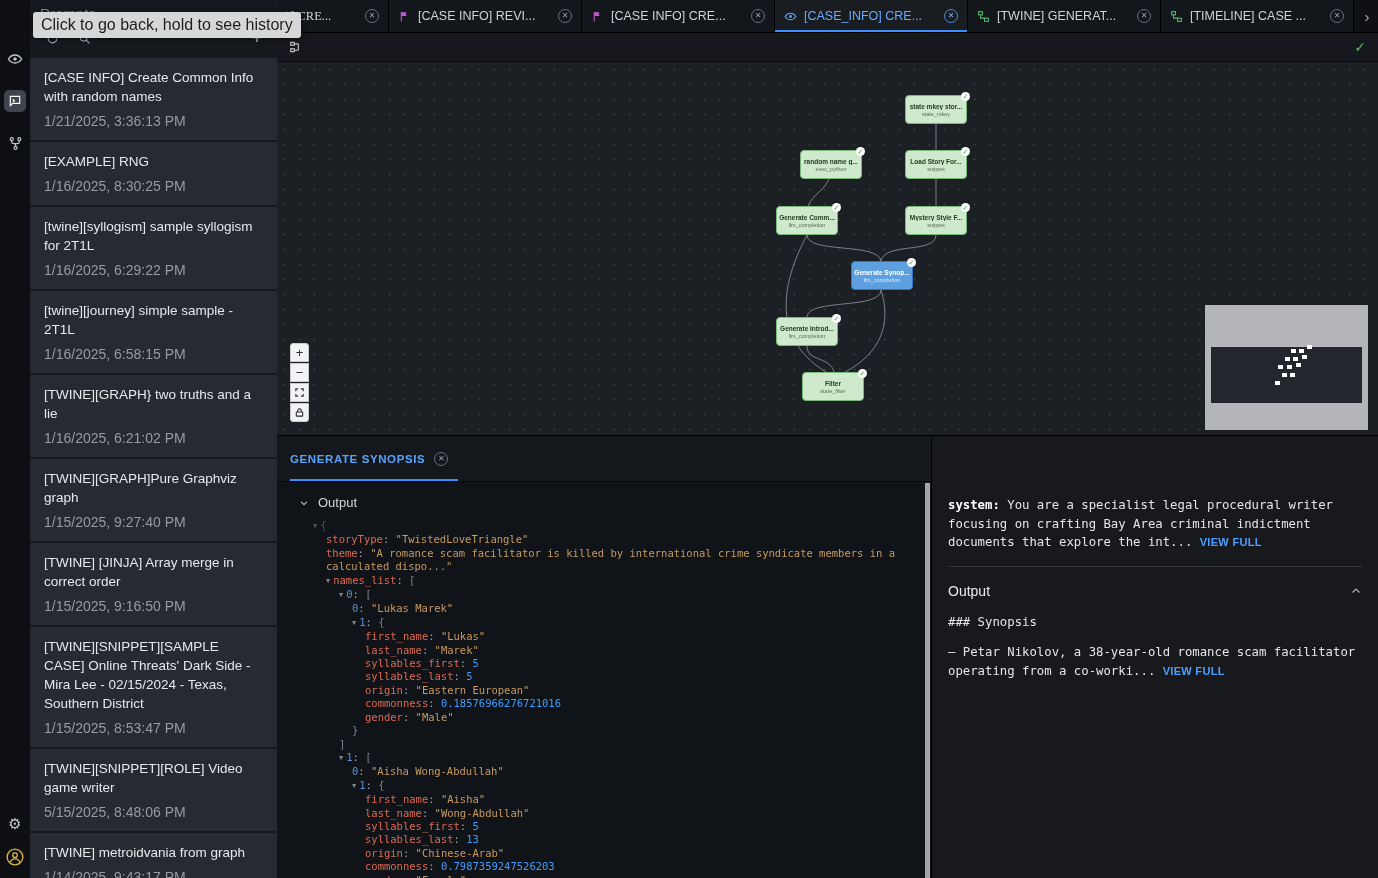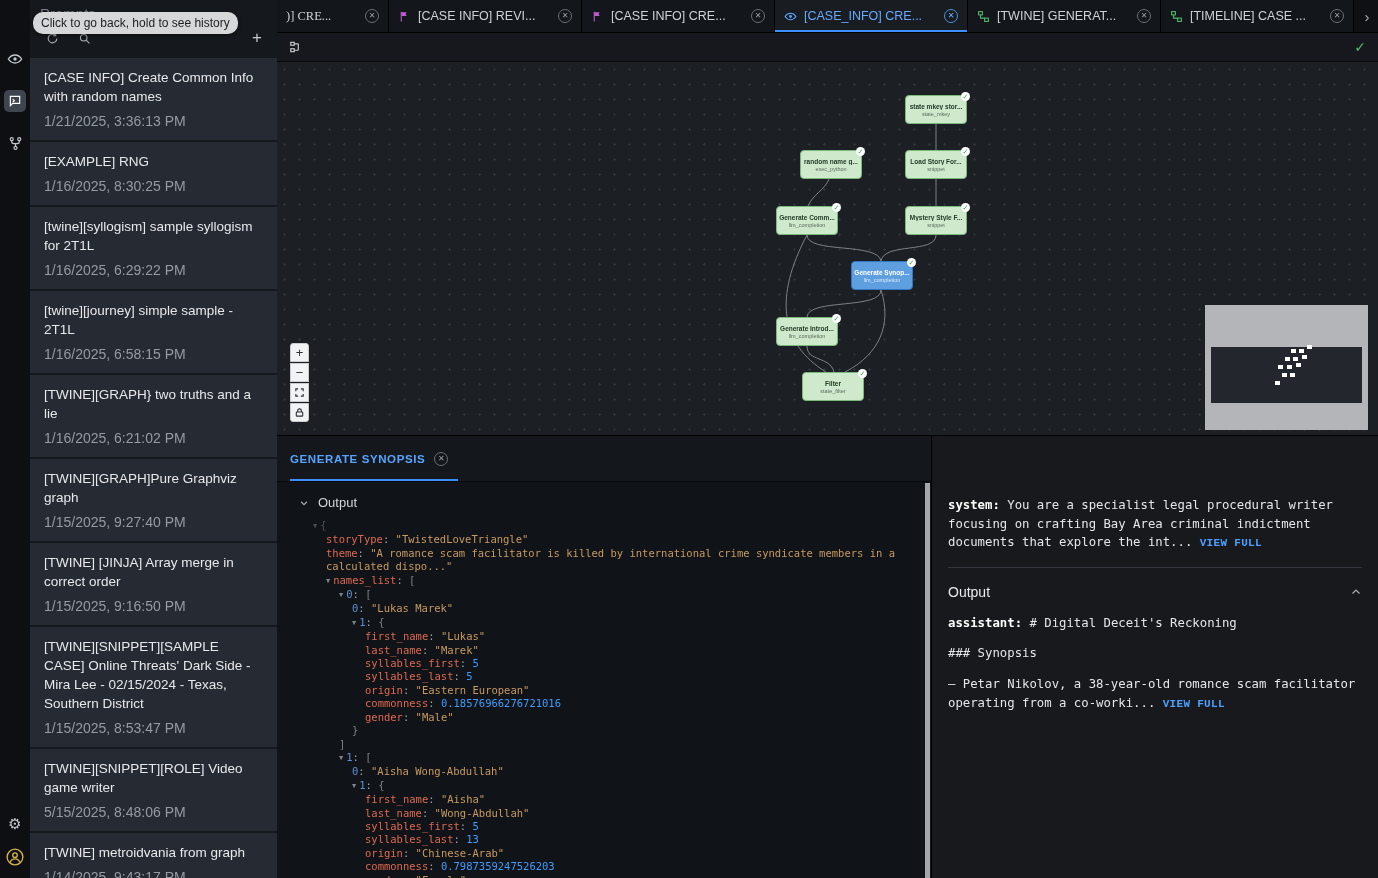"Click to go back, hold" .tooltip { border-radius: 10px -> 3px; font-size: 12px -> 16px }
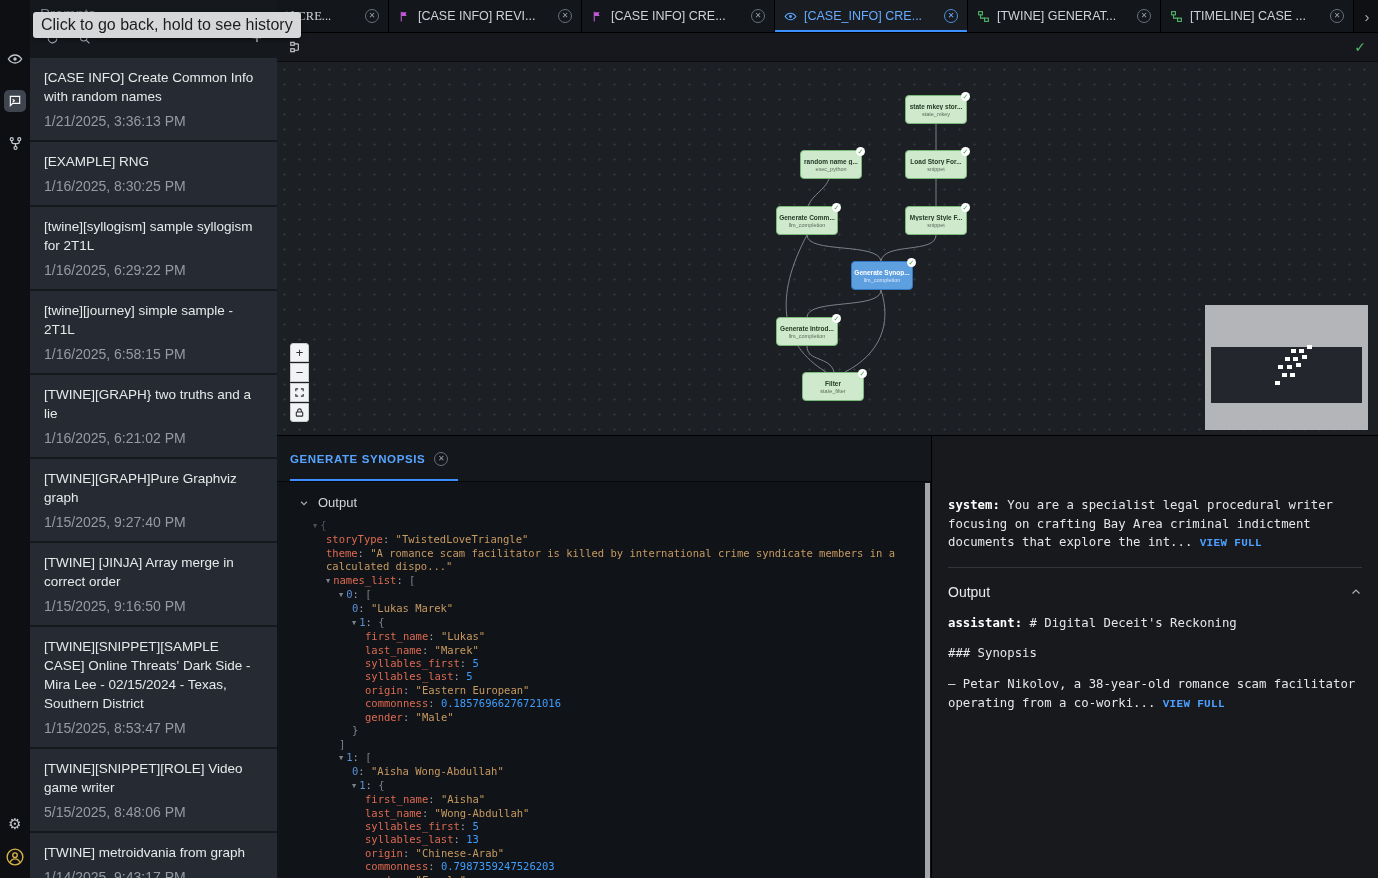"VIEW FULL" .view-full { font-family: Liberation Mono, monospace -> Liberation Sans, sans-serif }
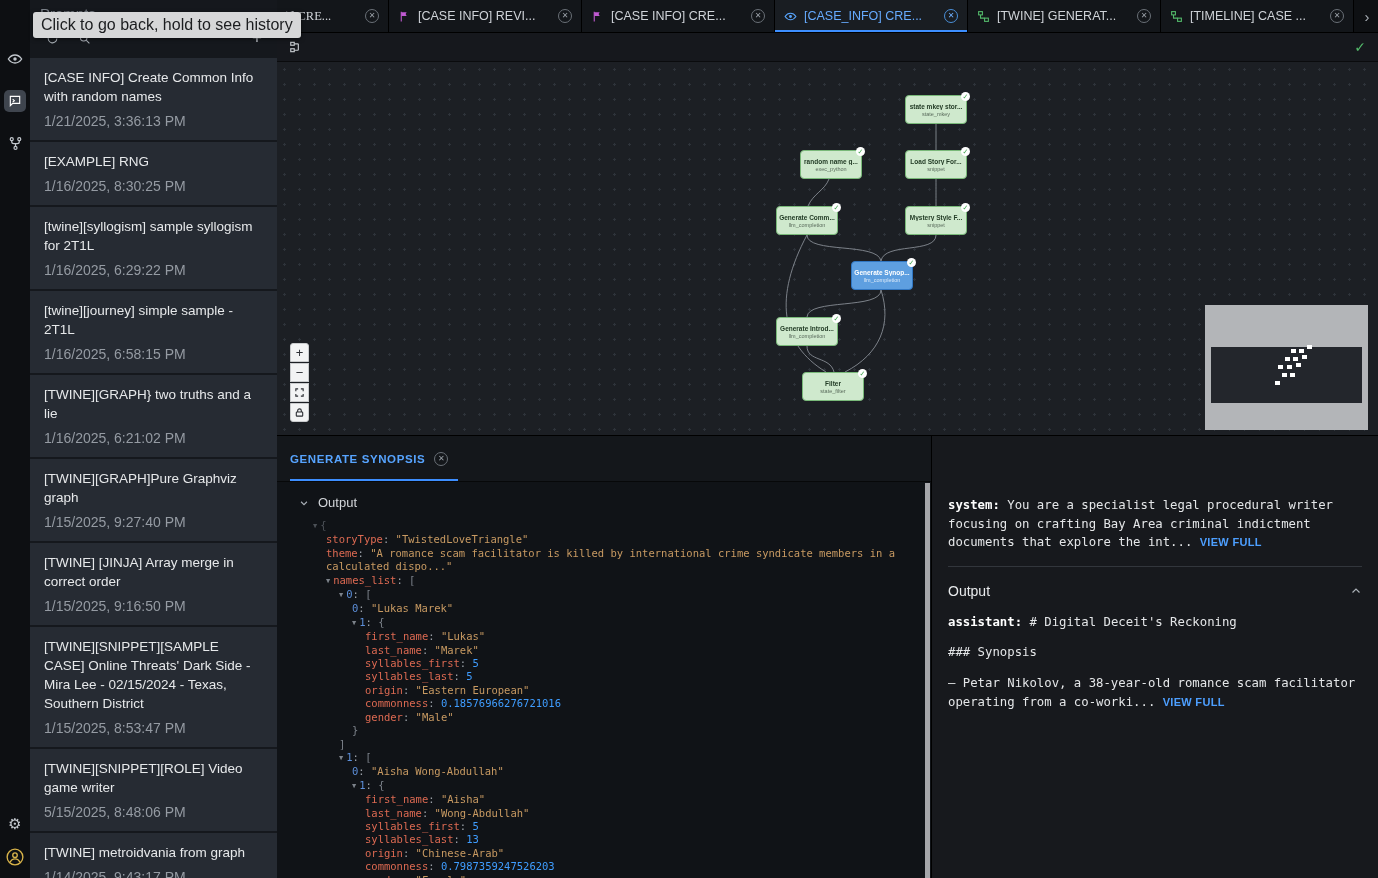"assistant: # Digital Deceit's Reckoning" div.msg { html: <div><b>assistant:</b><span> # Digital Deceit's Reckoning</span></div> -> none }
